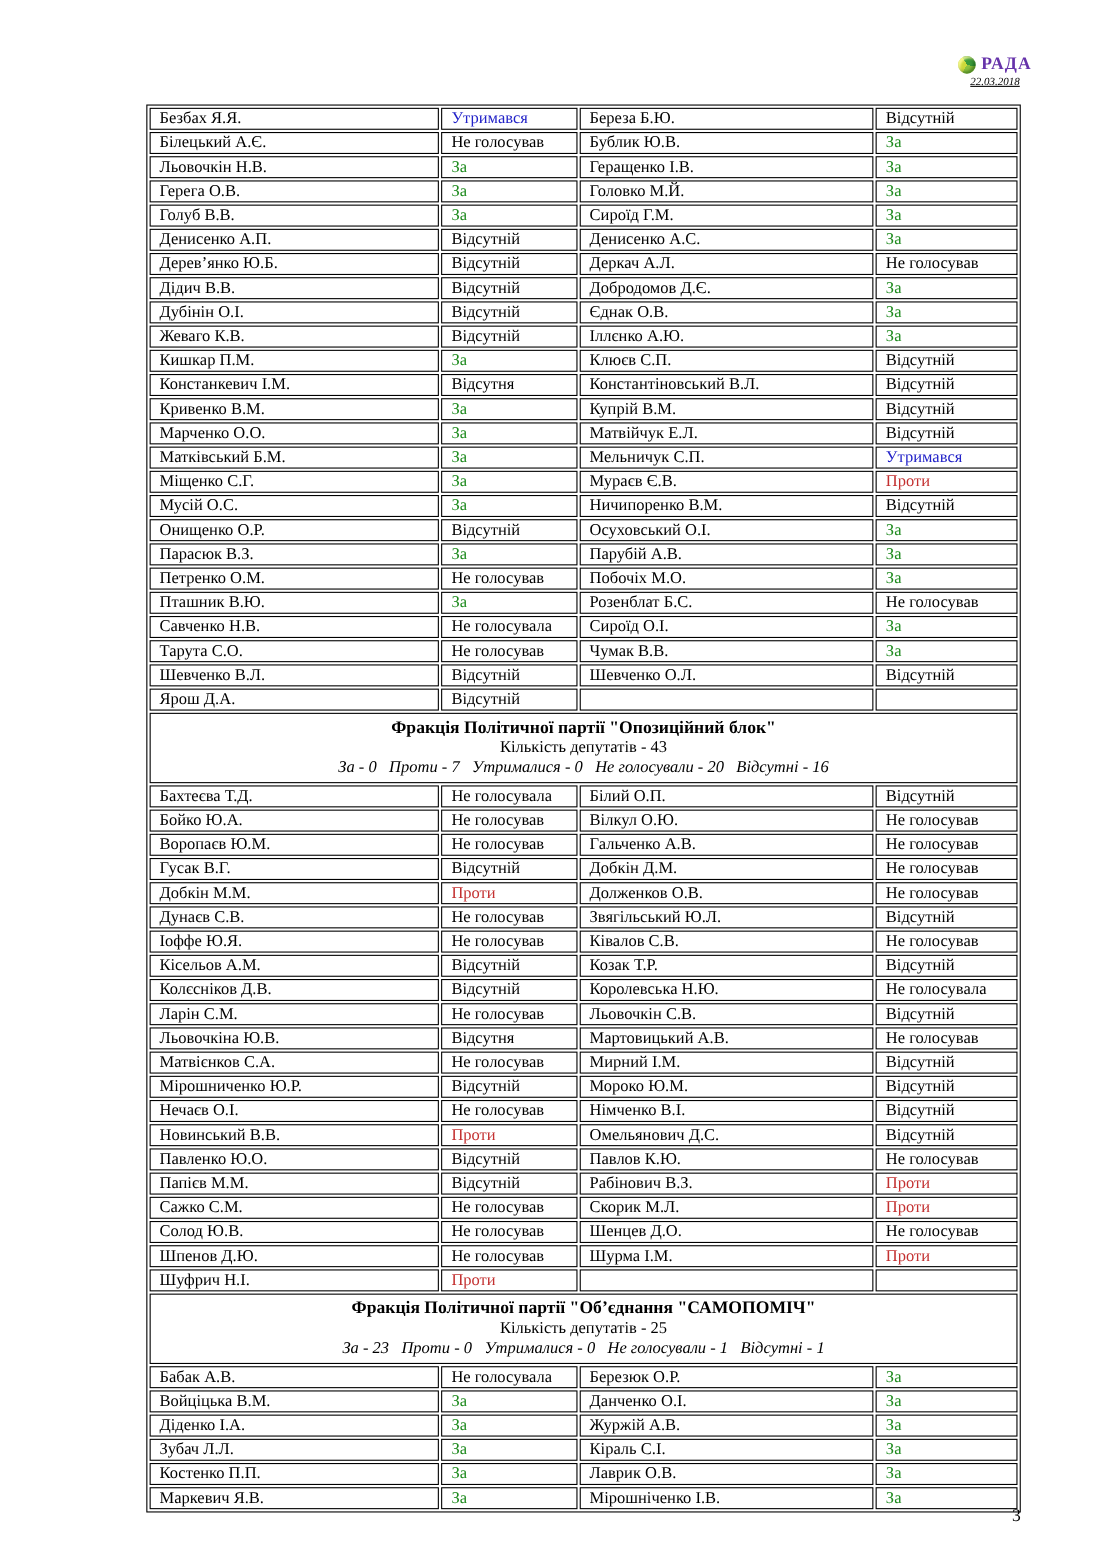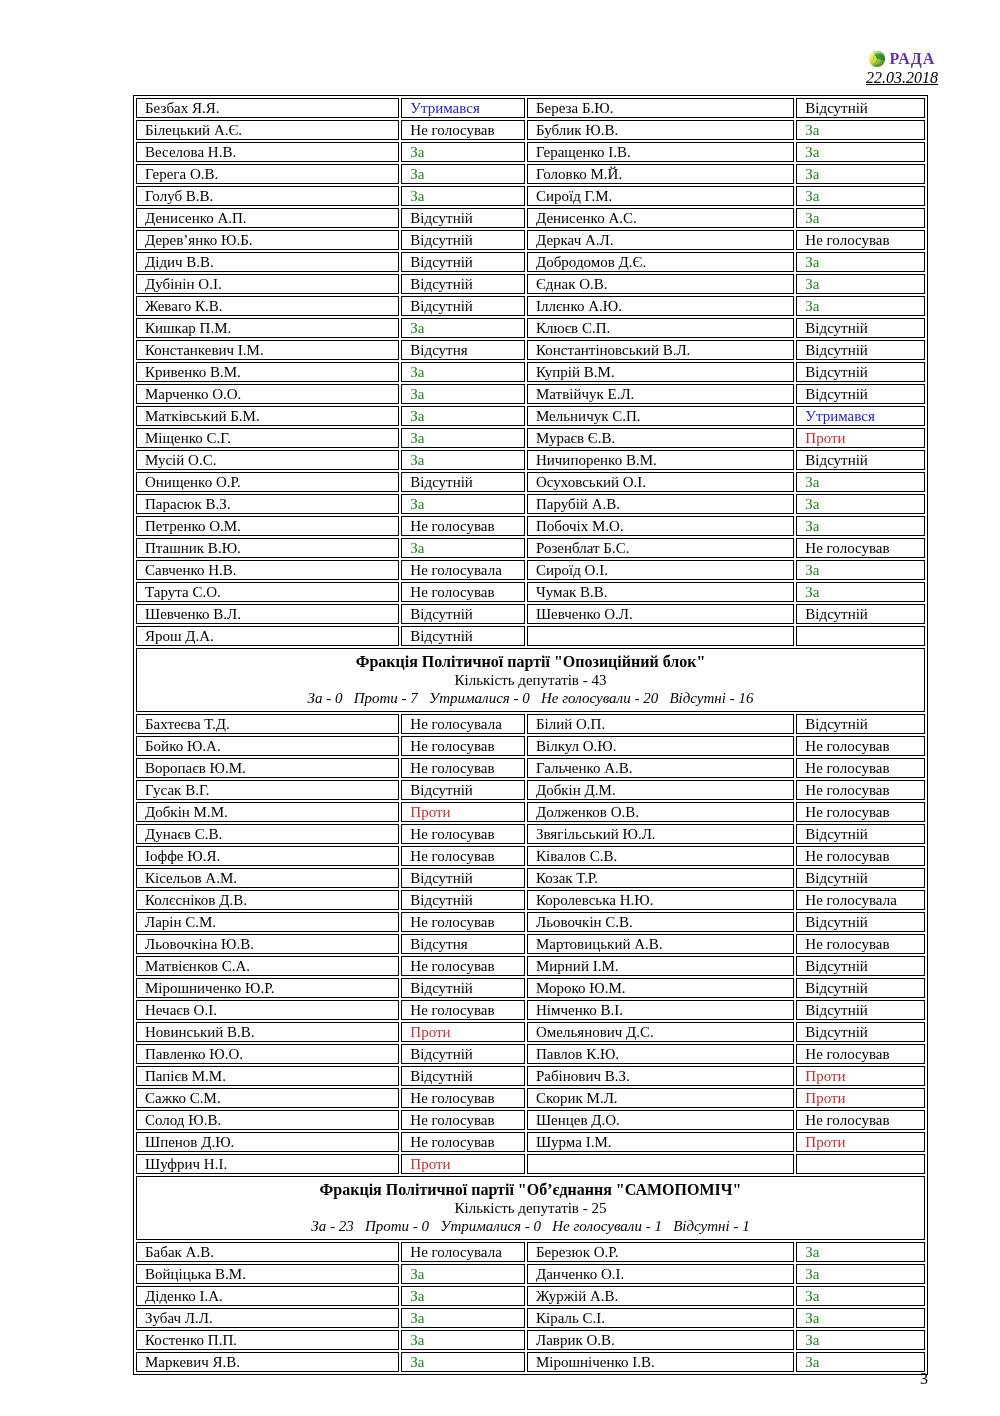"22.03.2018" .logo-date { font-size: 16px -> 10px }
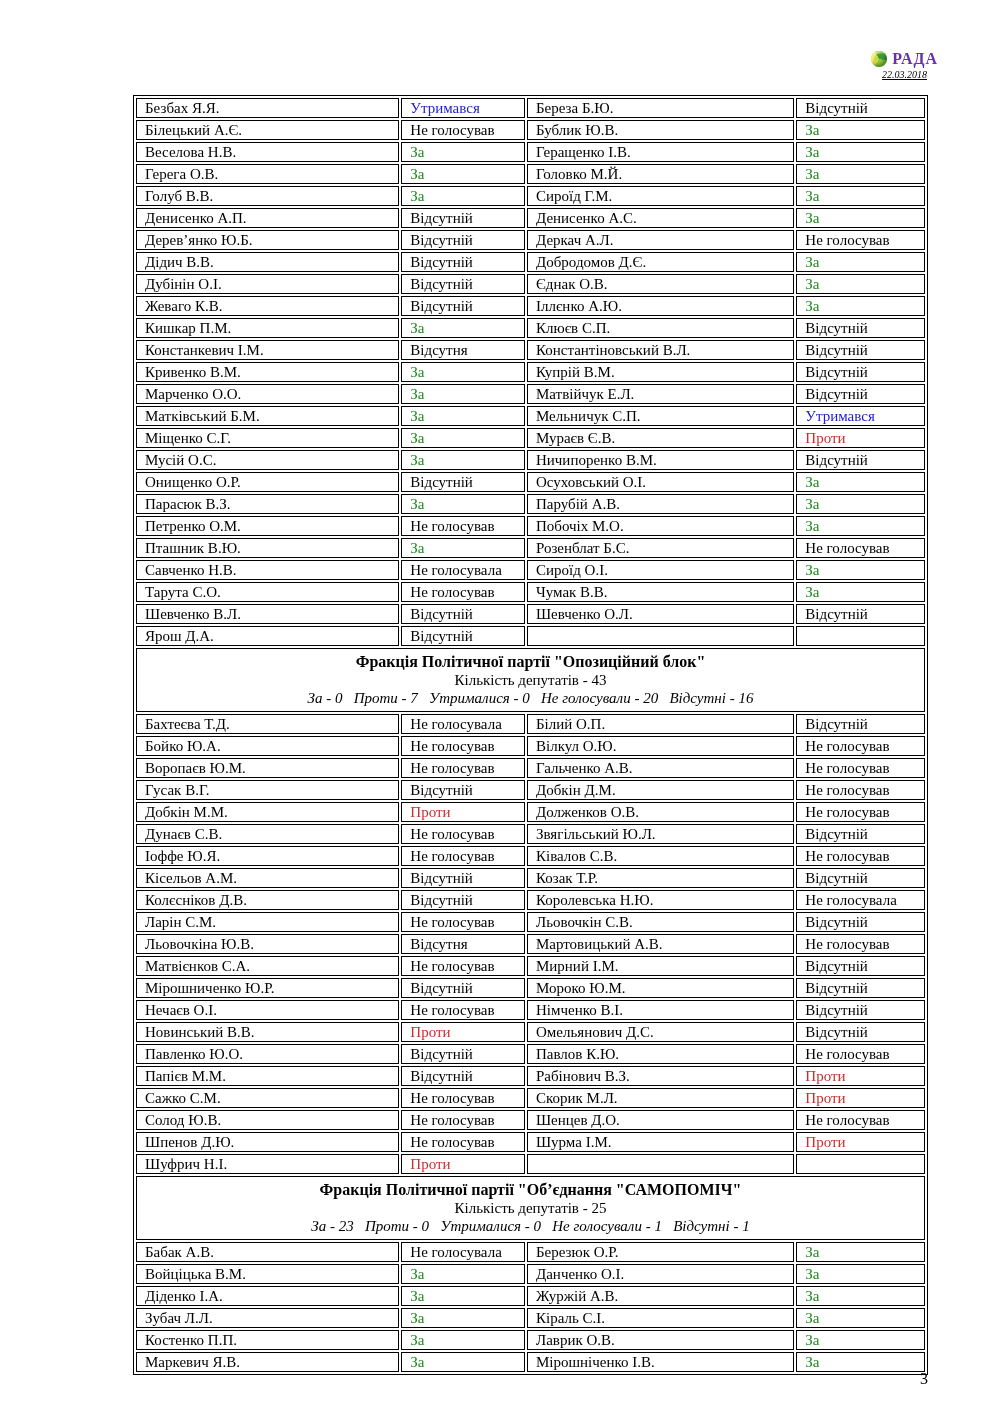"Веселова Н.В." td { text: Веселова -> Льовочкін }
